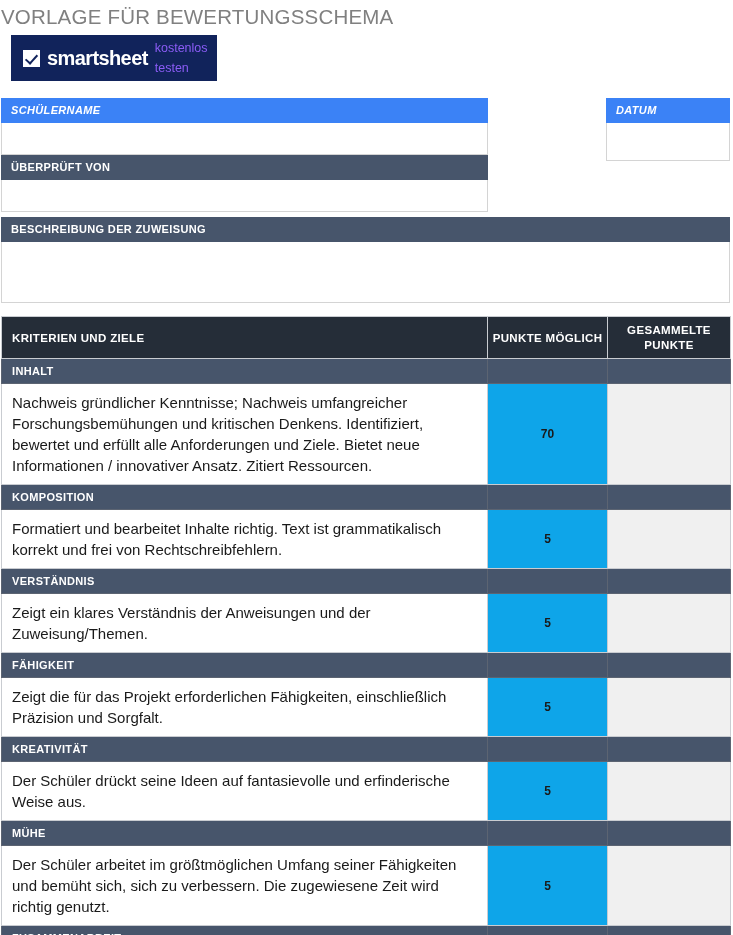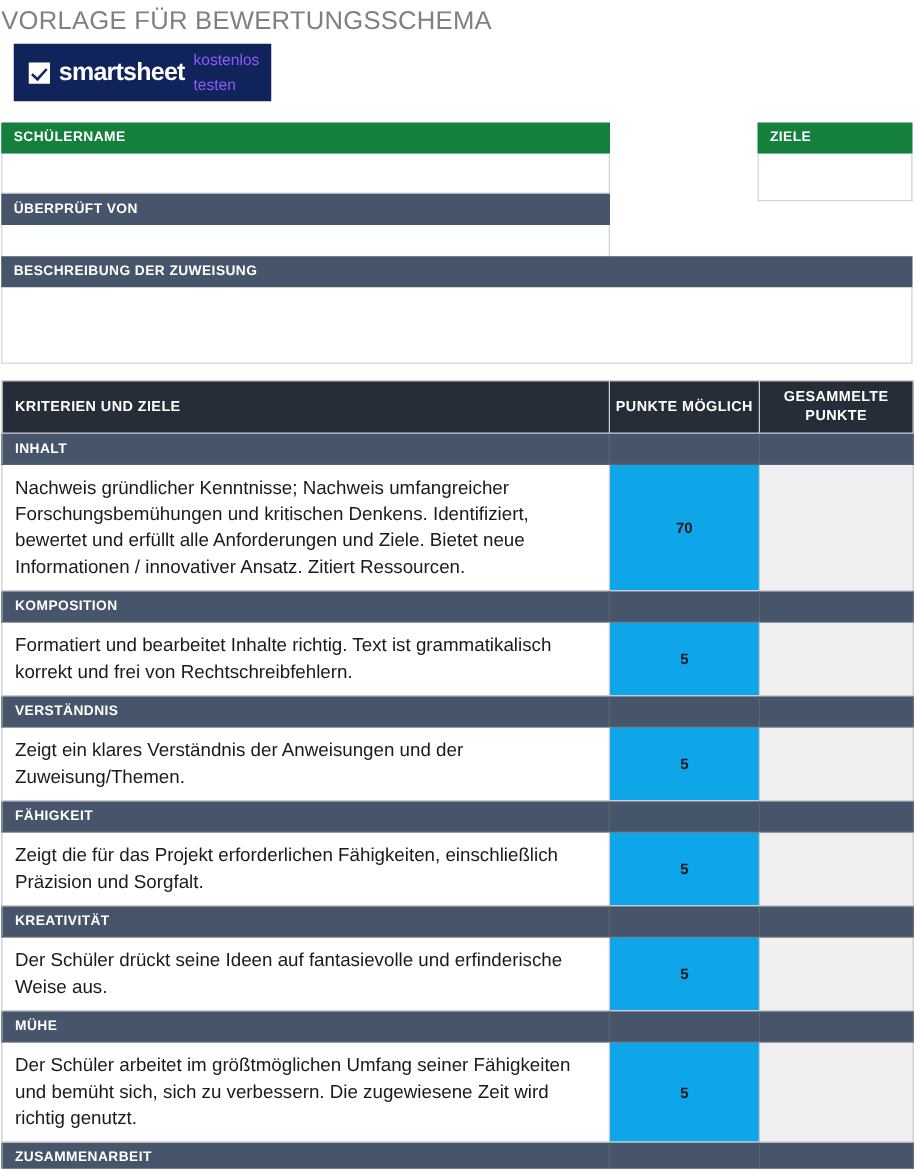"SCHÜLERNAME" .band-dark { background: #15803d -> #3b82f6; font-style: none -> italic }
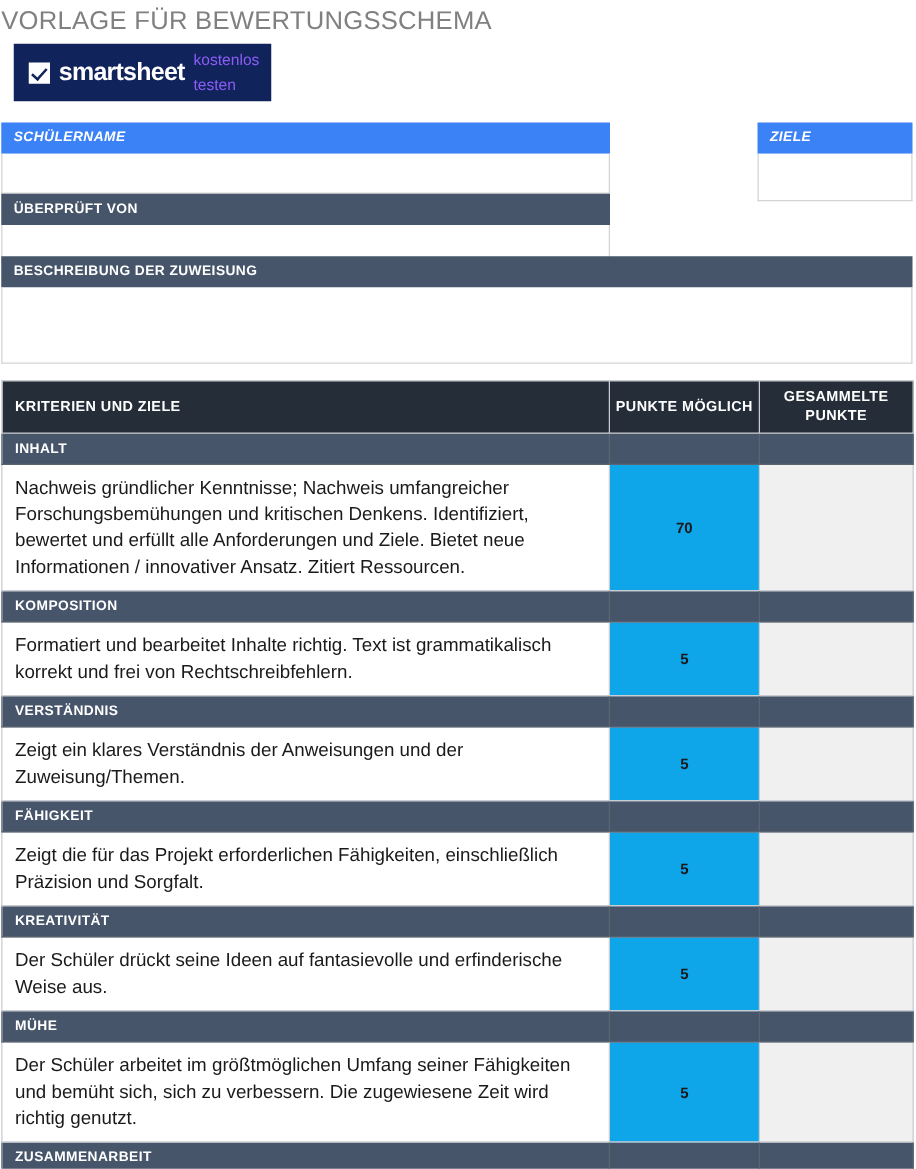"ZIELE" div.band { text: ZIELE -> DATUM }
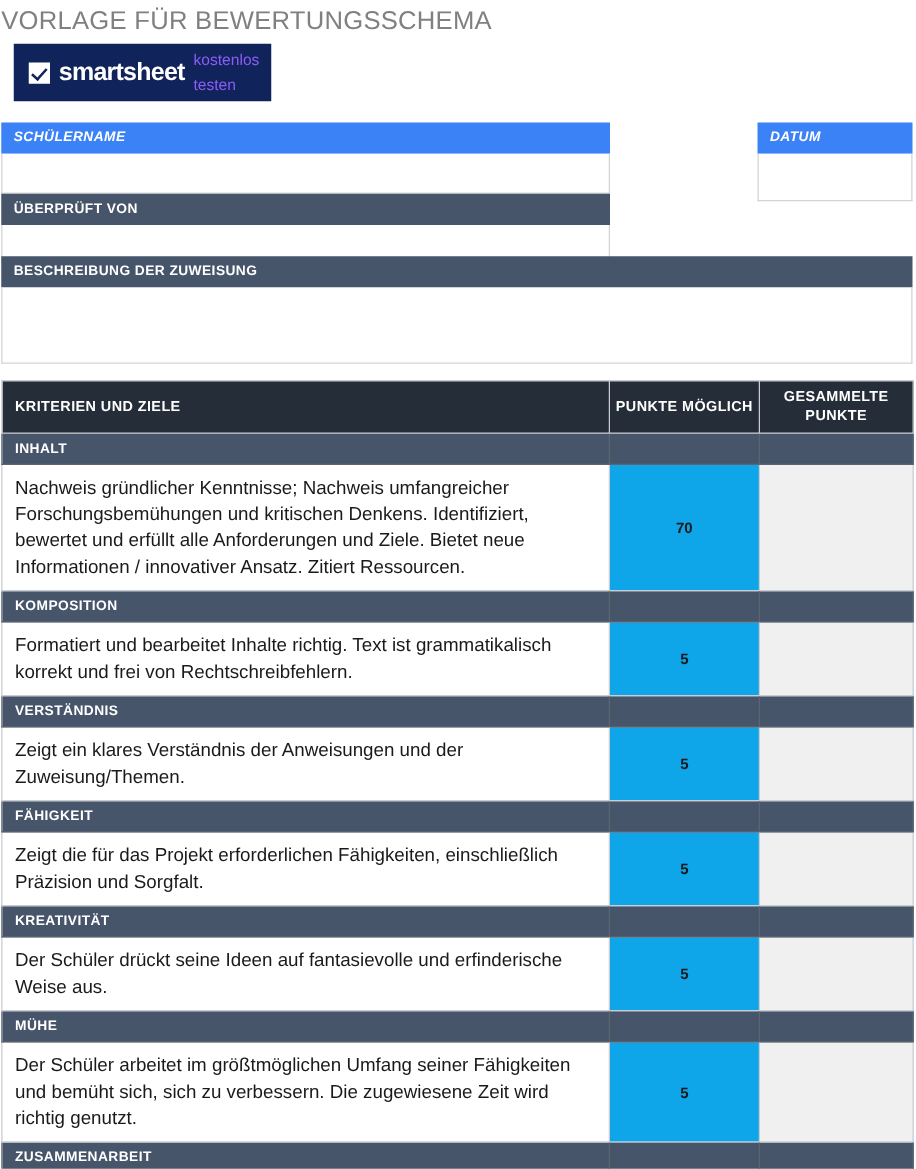"BESCHREIBUNG DER ZUWEISUNG" .desc-block { margin-top: none -> 12px }
